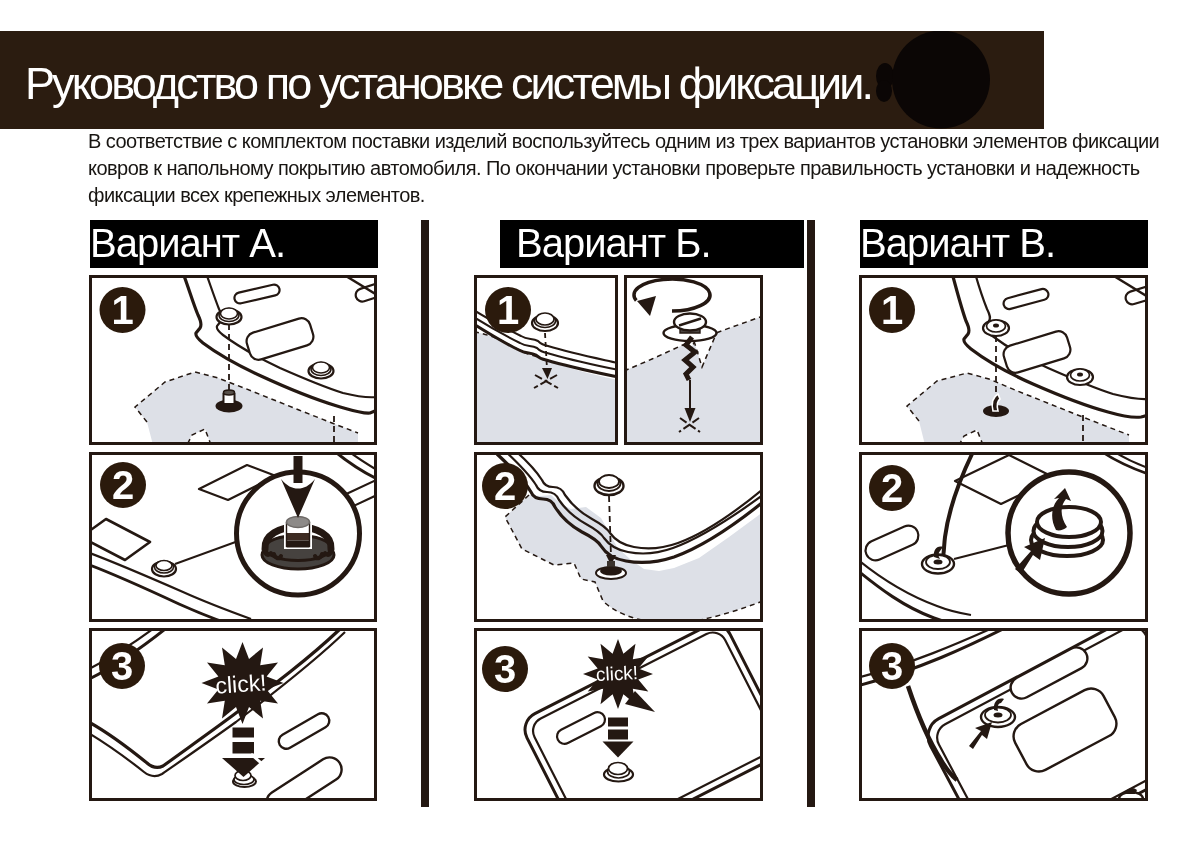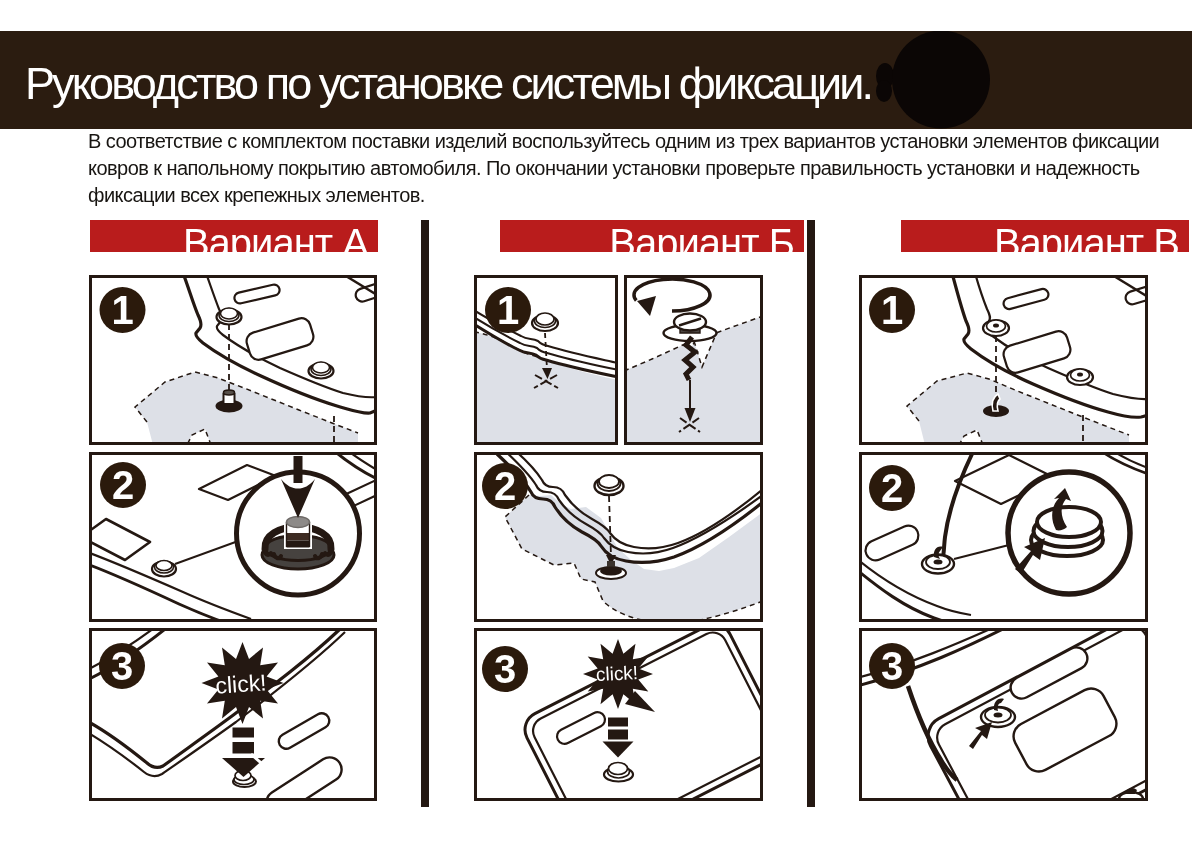"Руководство по установке системы" .band { width: 1192px -> 1044px }
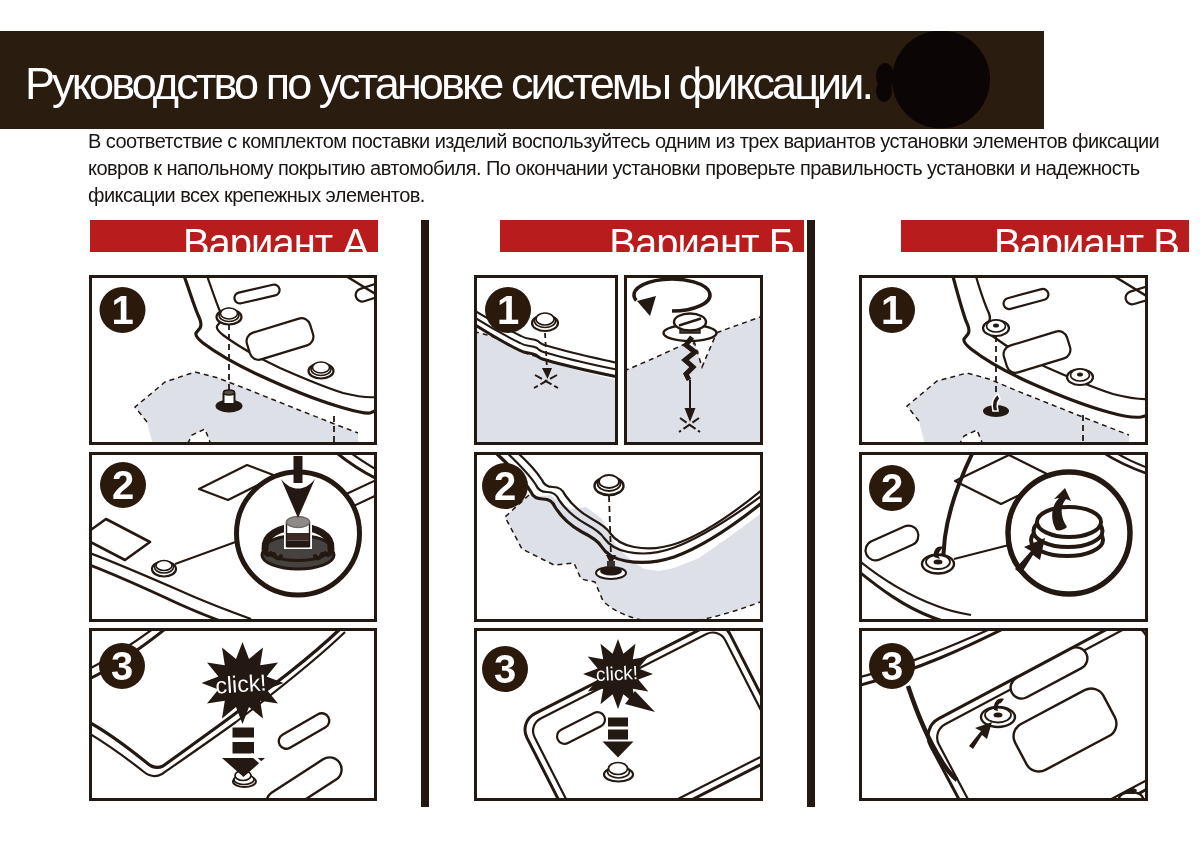"Вариант А." .bar { background: #b91c1c -> #000000; height: 32px -> 48px; text-align: right -> left }
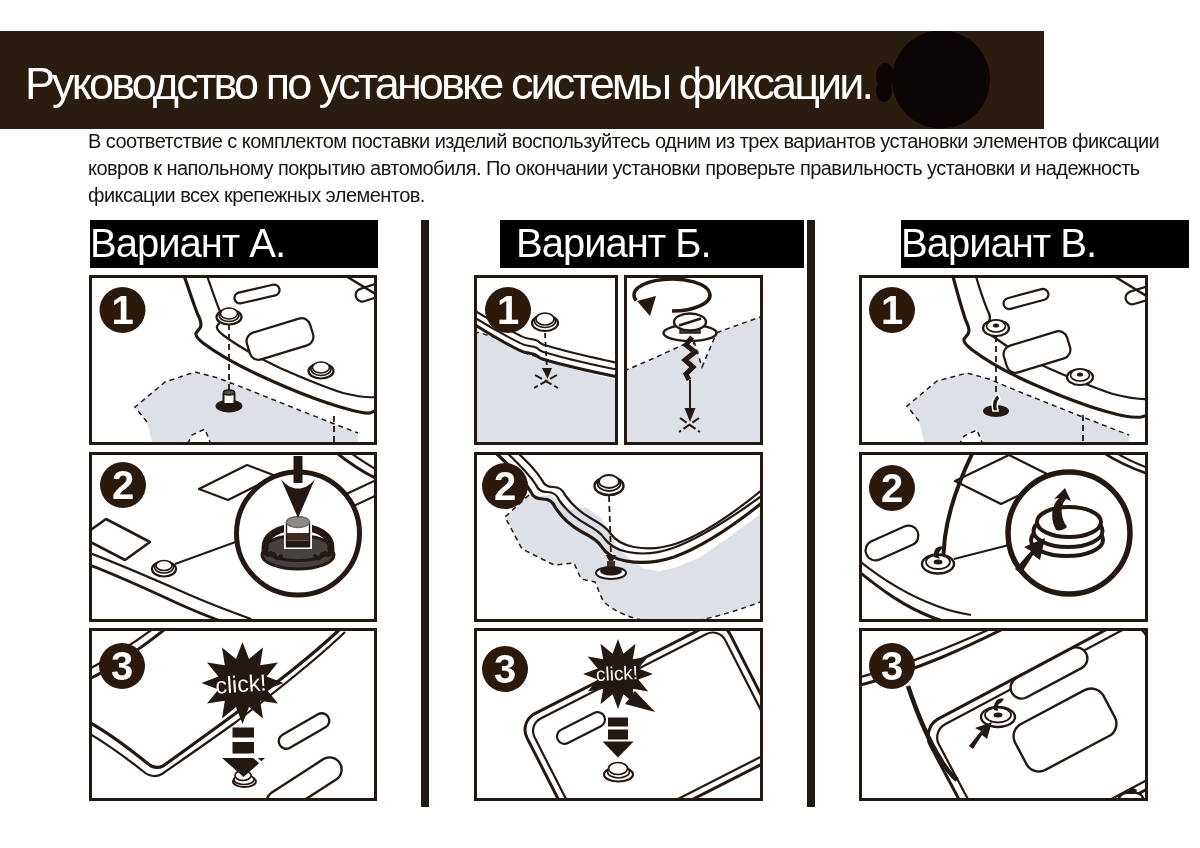"Вариант В." div.bar { left: 901px -> 860px }
